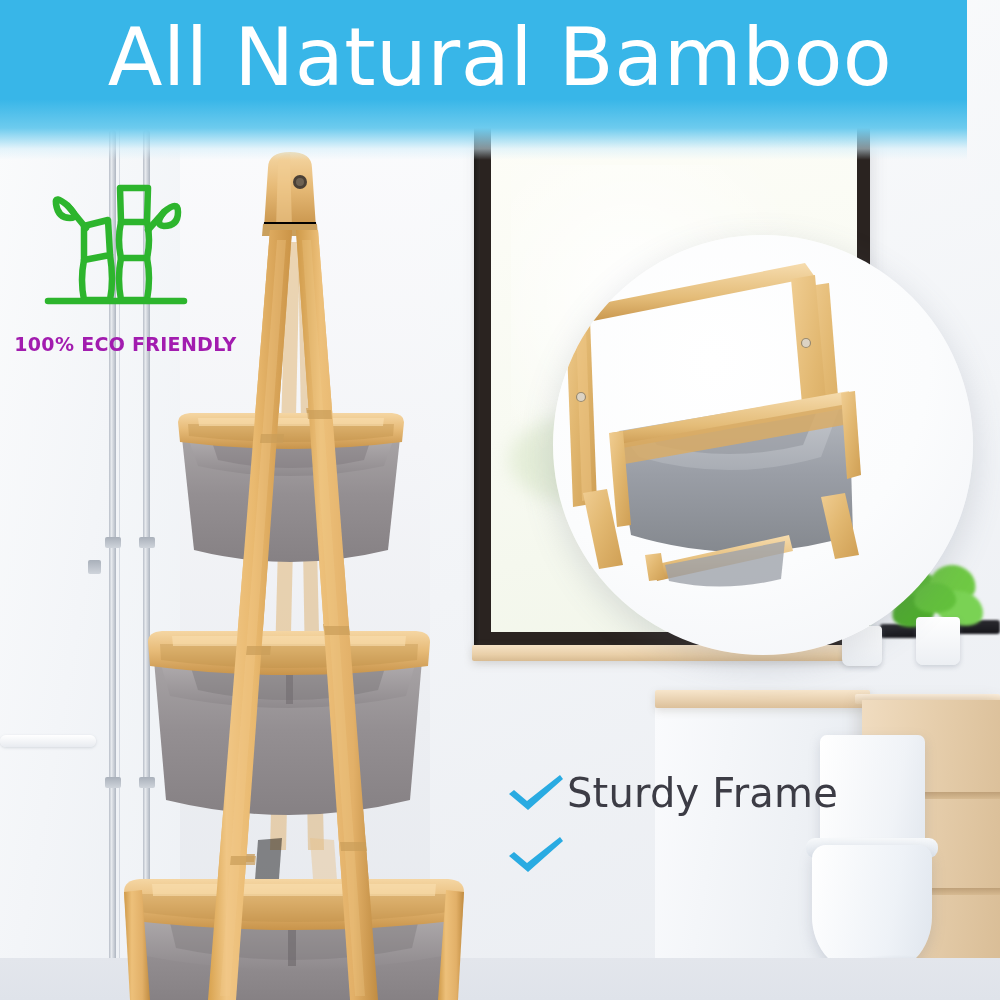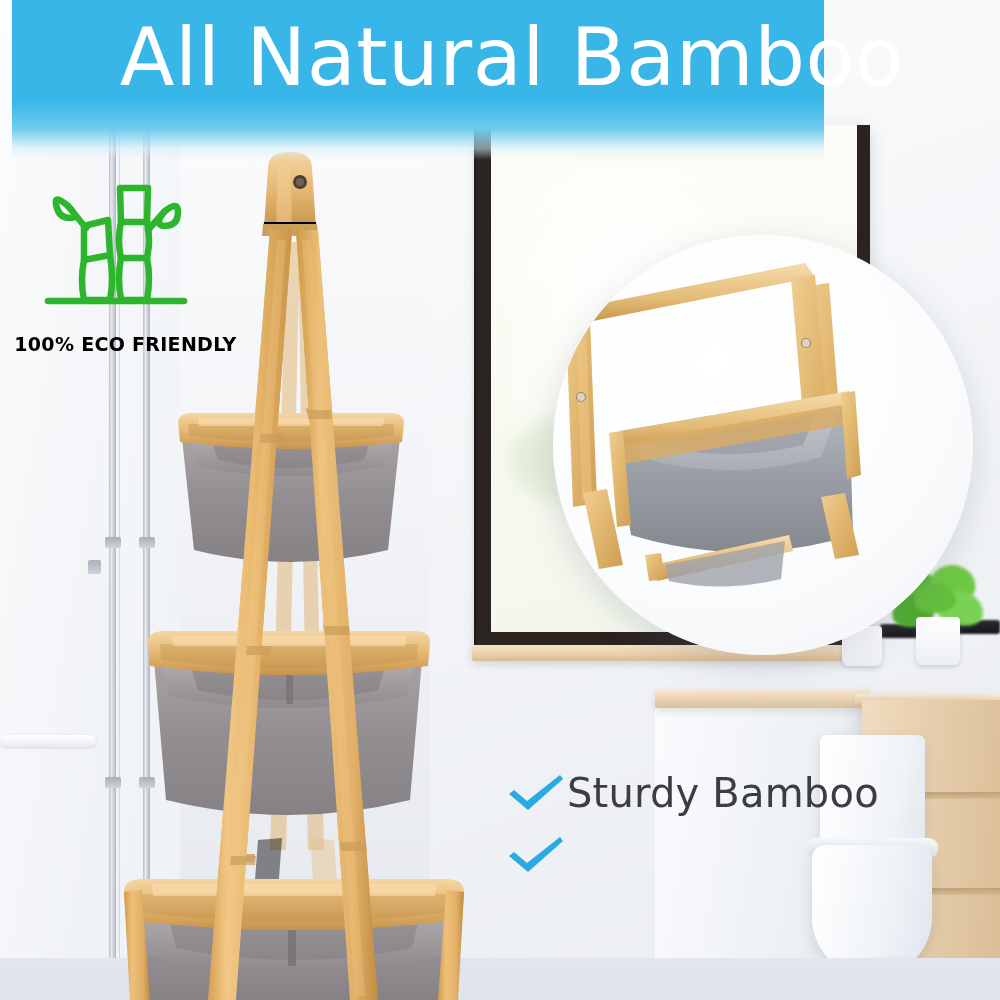"All Natural Bamboo" .banner { margin-left: 12px -> none; width: 812px -> 967px }
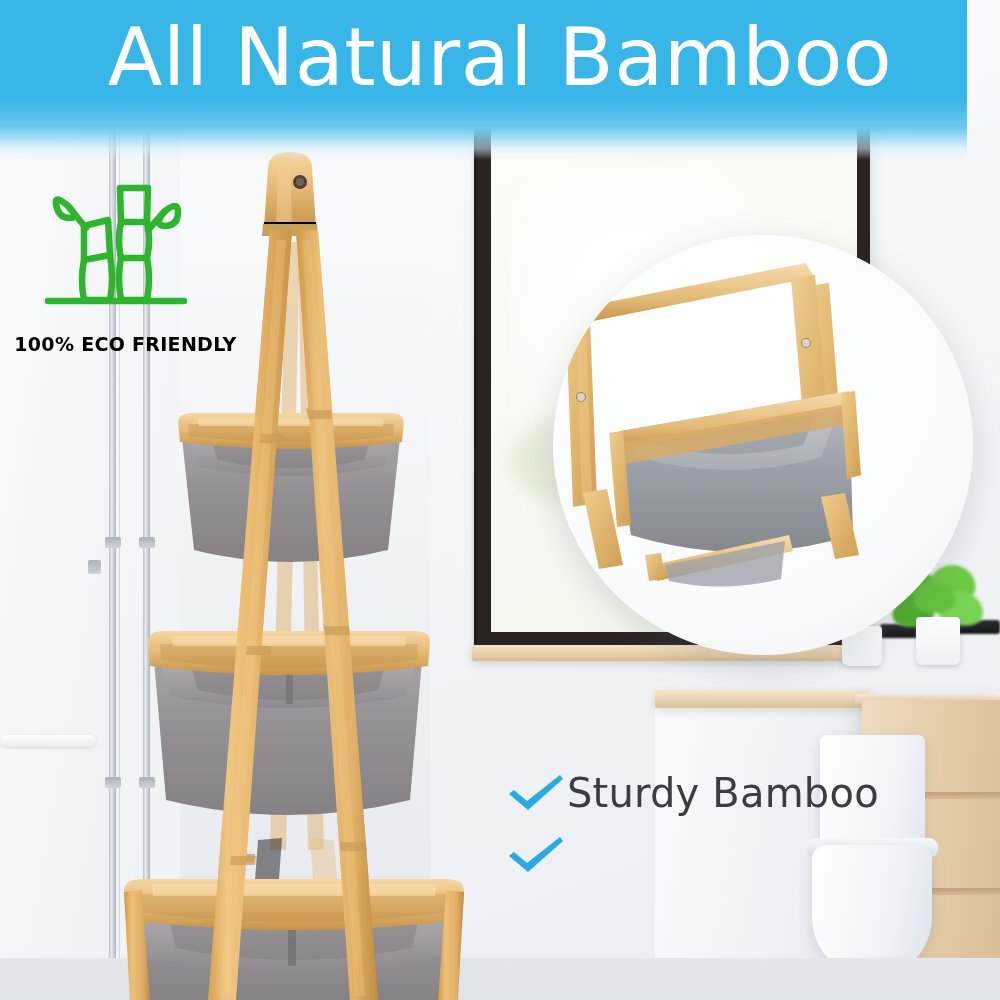"100% ECO FRIENDLY" .eco-label { color: #000000 -> #a21caf }
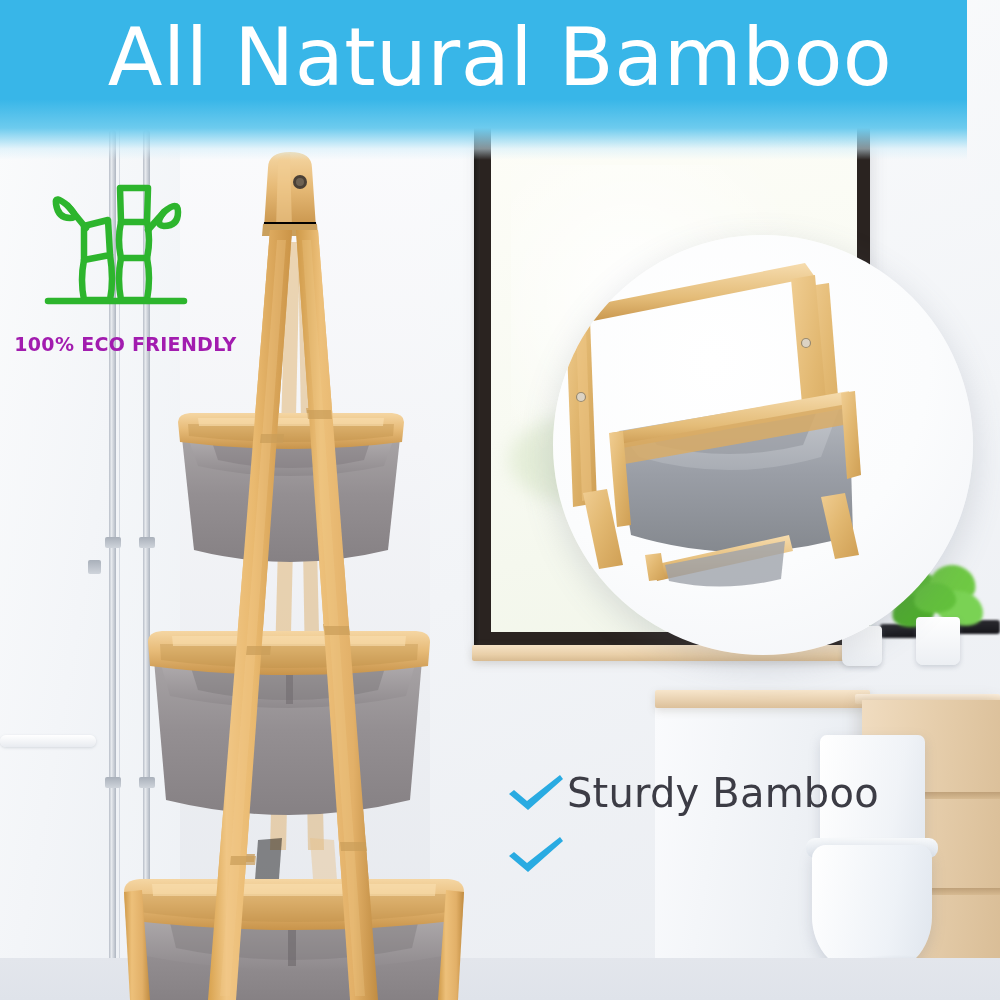"Sturdy Bamboo" span.feature-label { text: Bamboo -> Frame }
